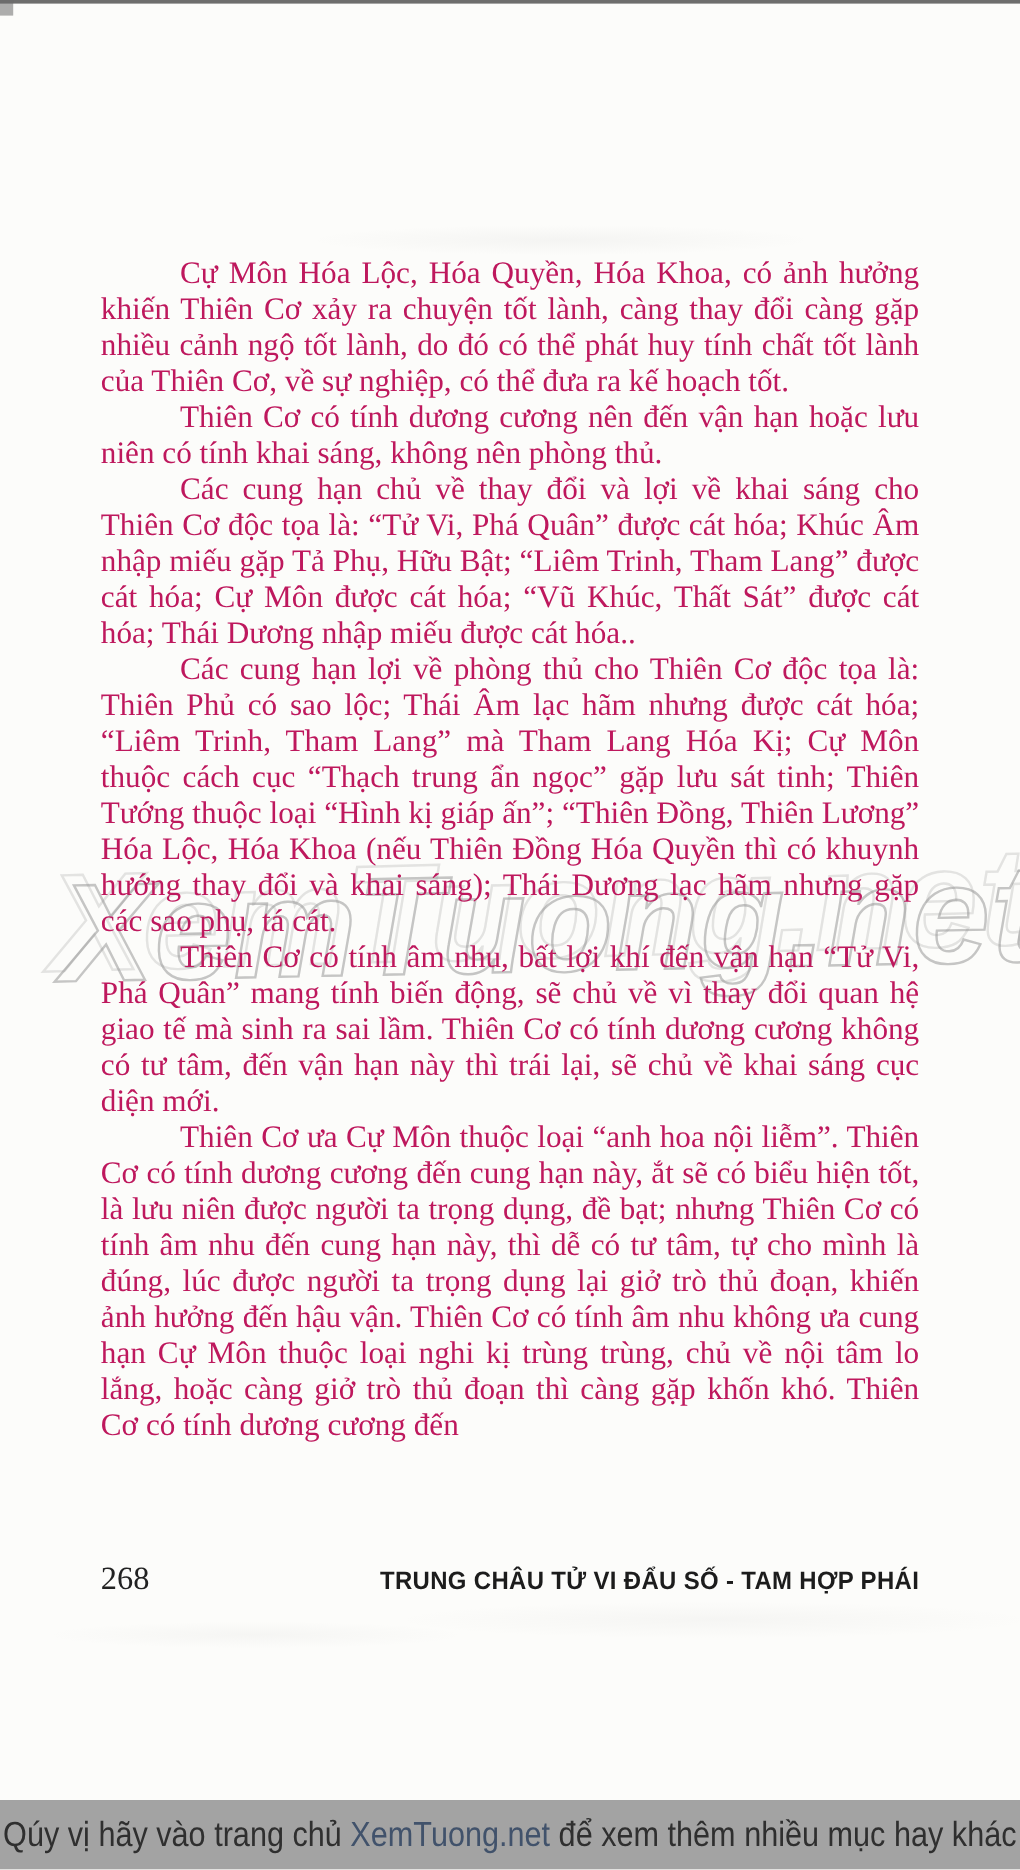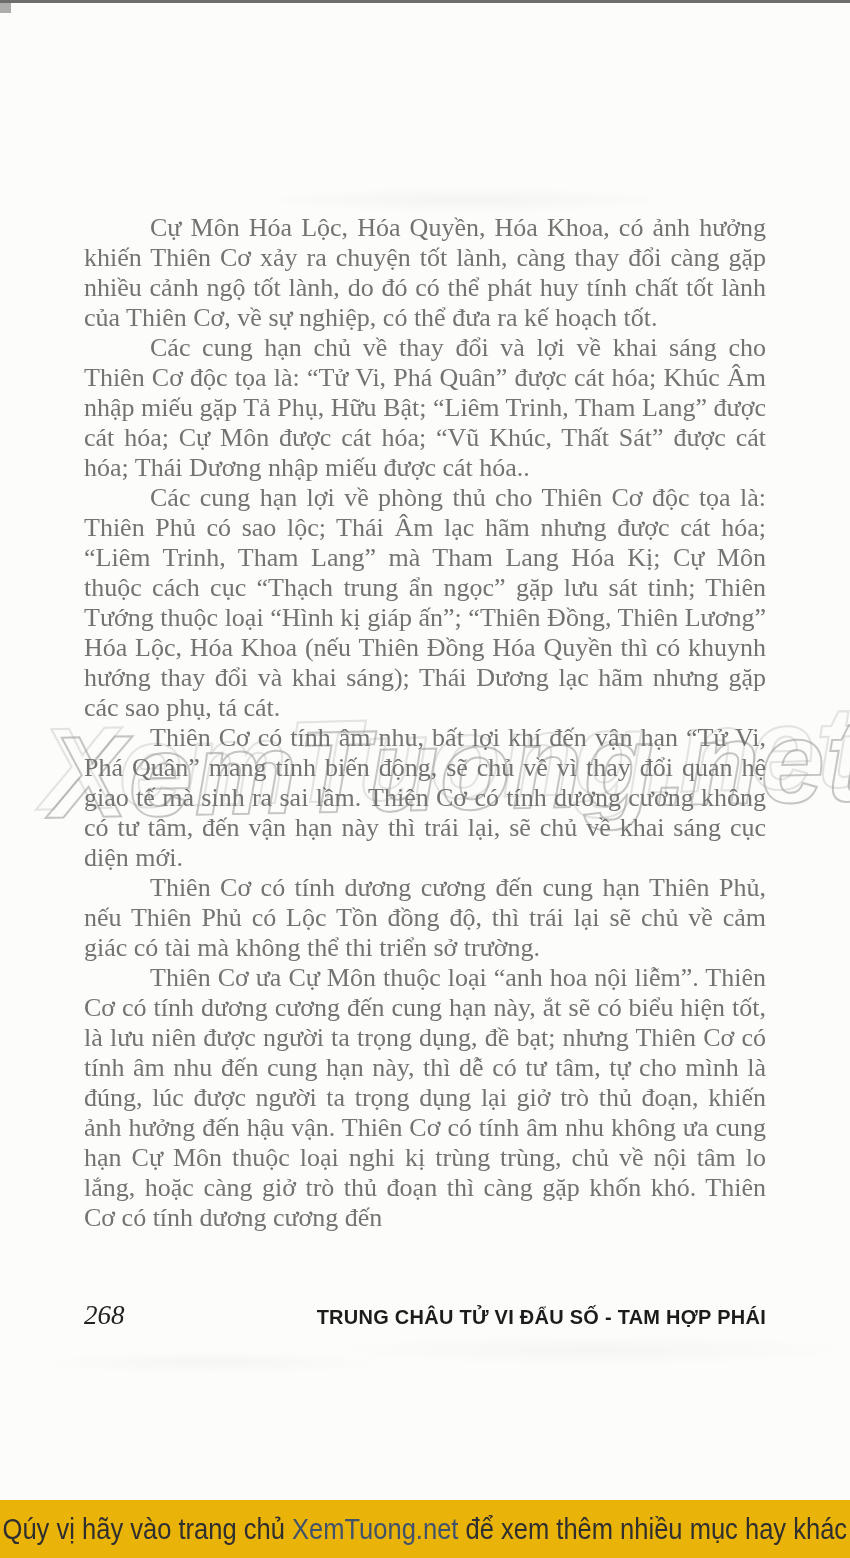"Cự Môn Hóa Lộc, Hóa" .body-text { color: #737373 -> #be185d }
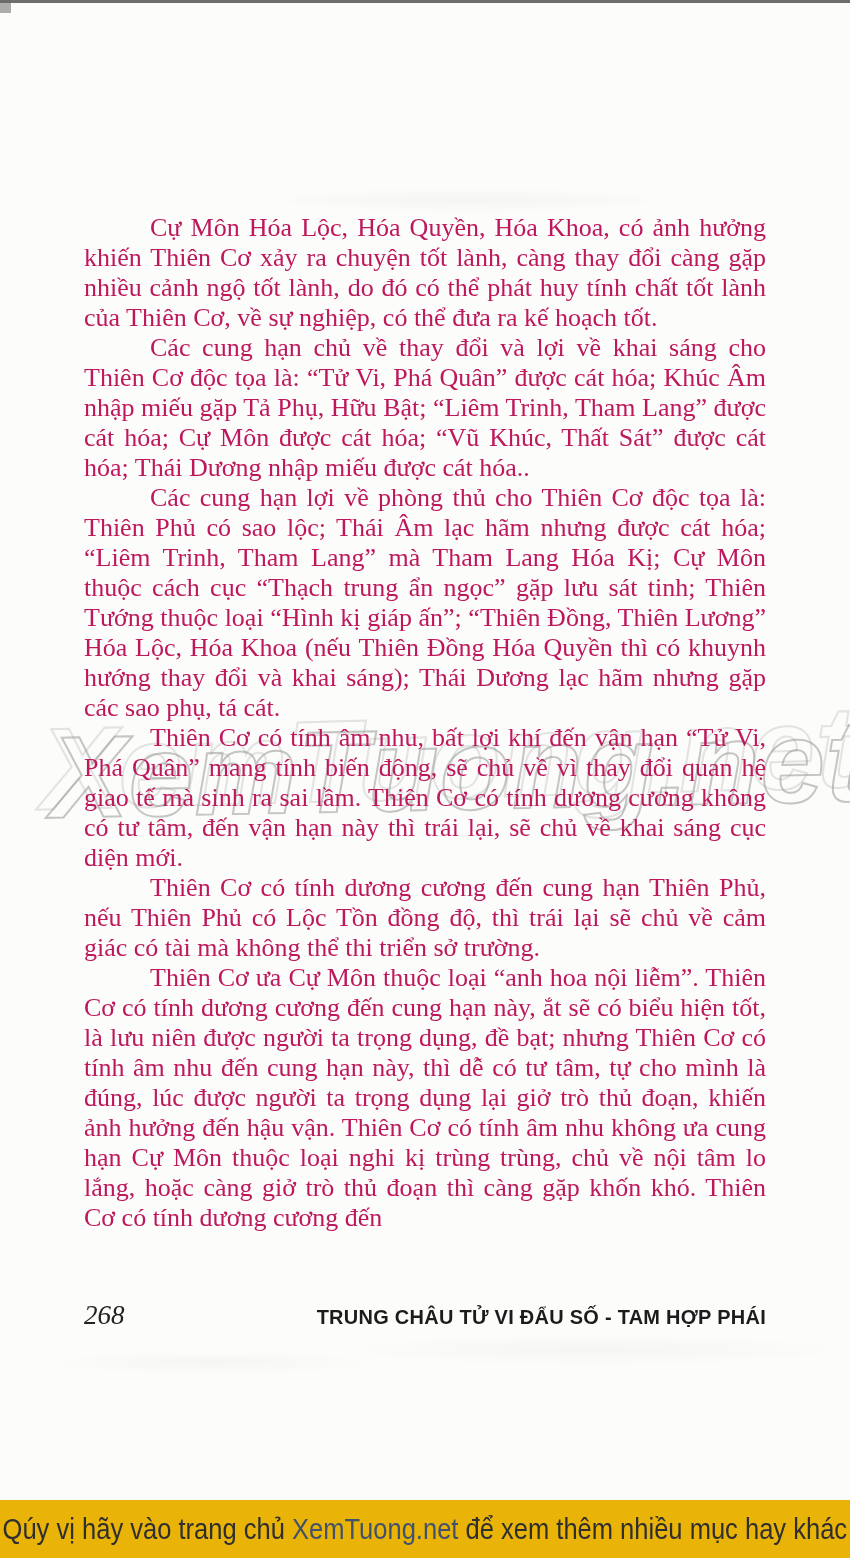"Thiên Cơ có tính dương" p { html: none -> <p>Thiên Cơ có tính dương cương nên đến vận hạn hoặc lưu niên có tính khai sáng, không nên phòng thủ.</p> }
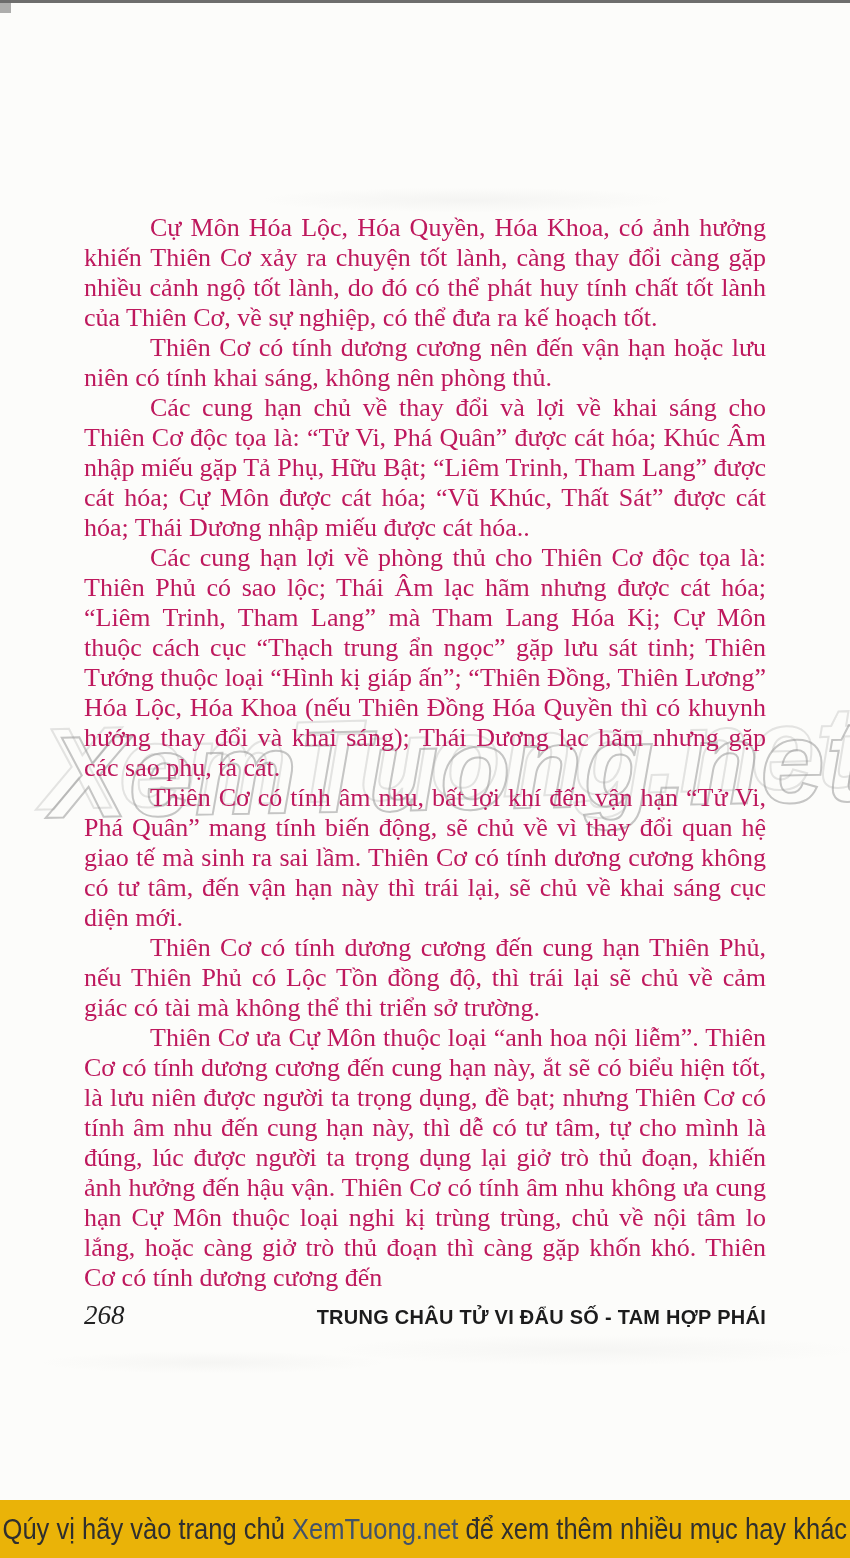"Thiên Cơ có tính dương cương đến" p { html: <p>Thiên Cơ có tính dương cương đến cung hạn Thiên Phủ, nếu Thiên Phủ có Lộc Tồn đồng độ, thì trái lại sẽ chủ về cảm giác có tài mà không thể thi triển sở trường.</p> -> none }
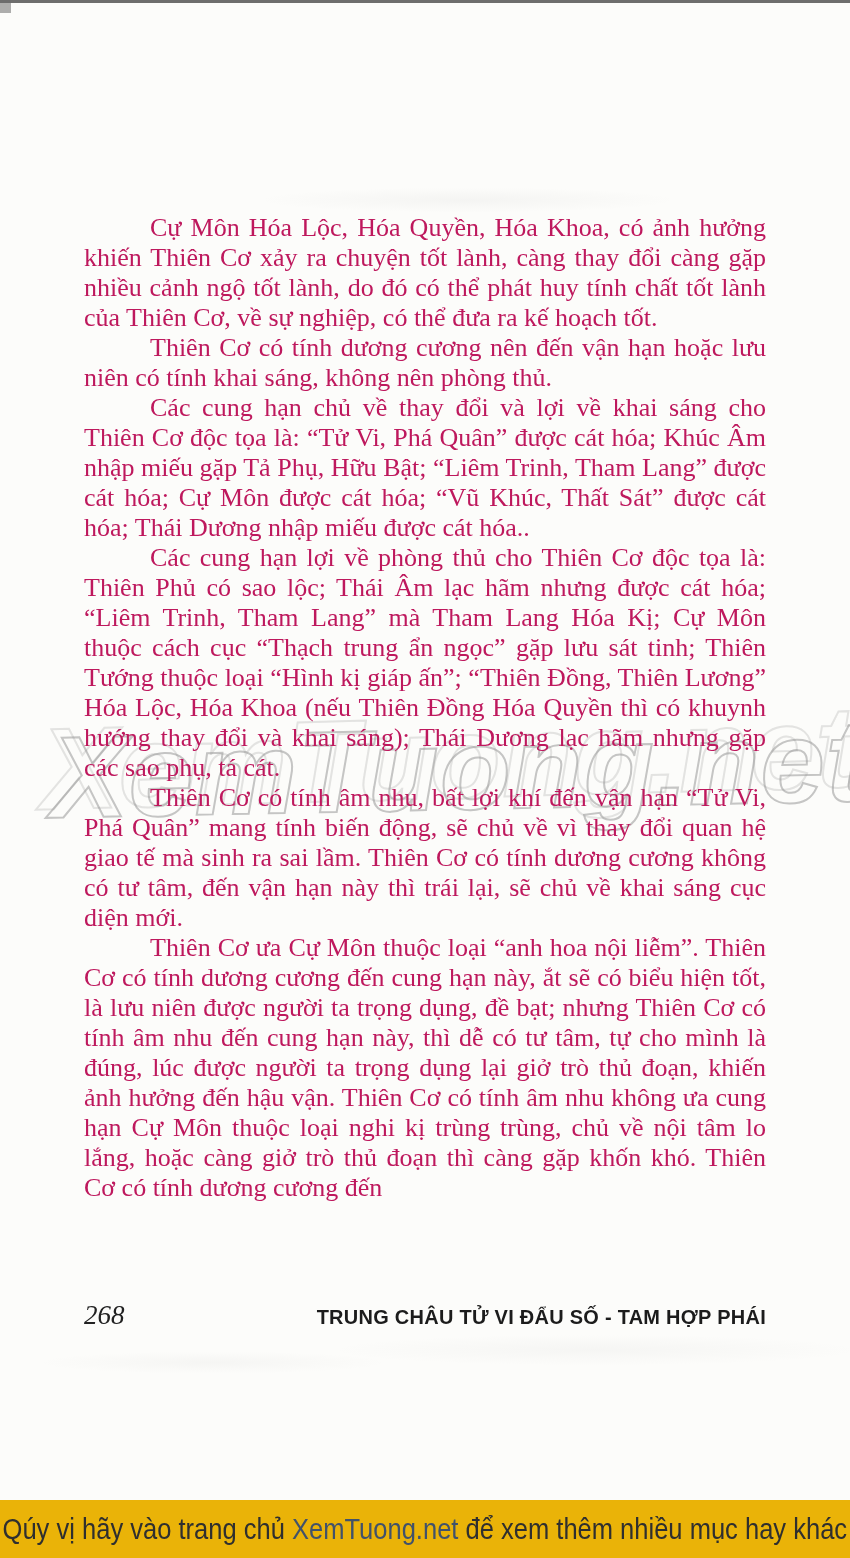"268" .page-number { font-style: italic -> none }
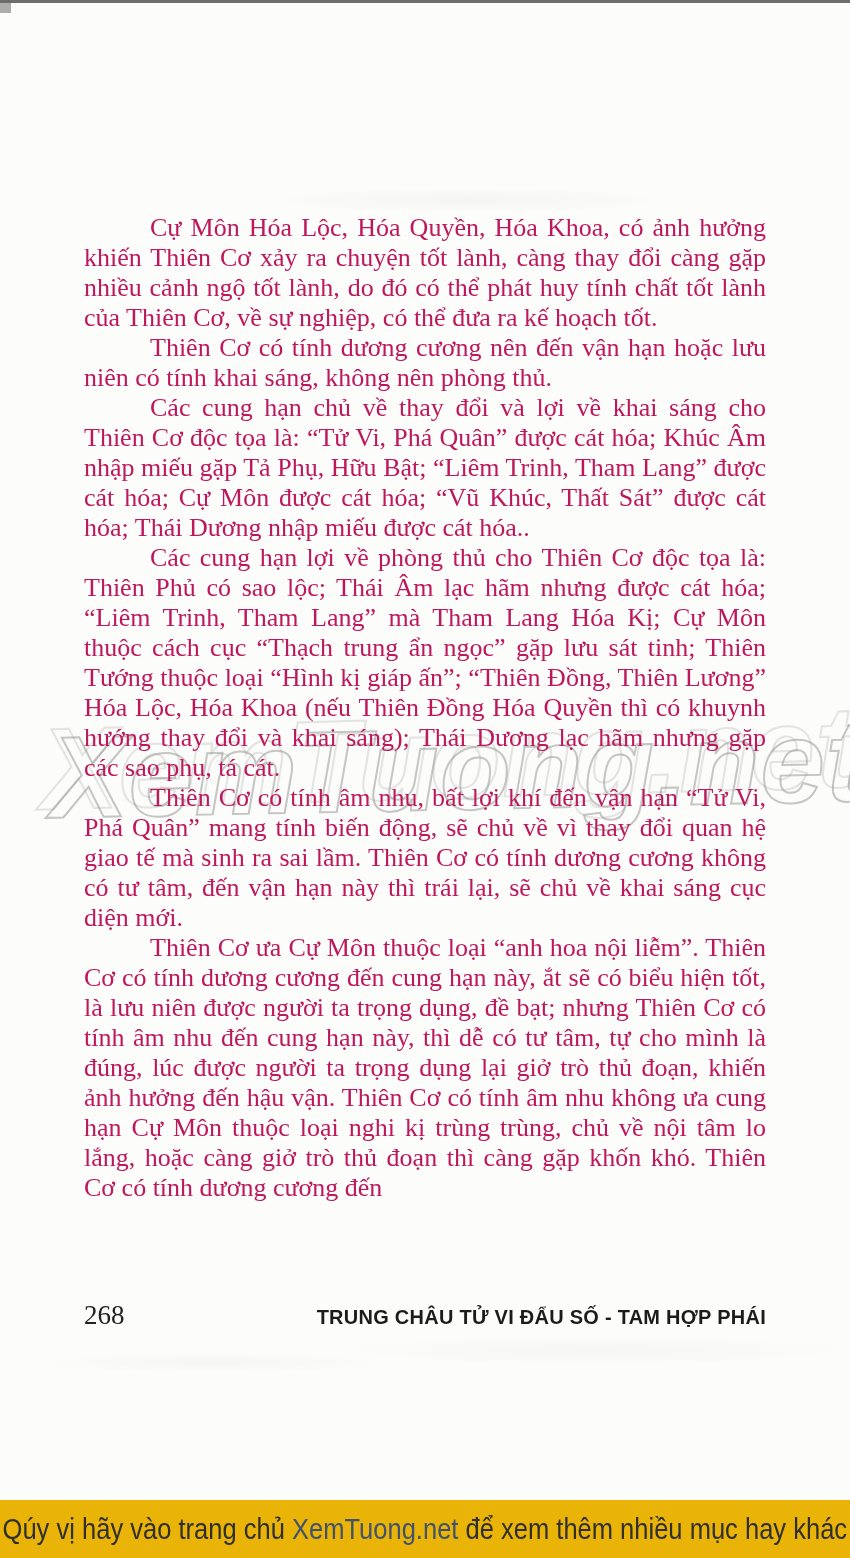"Qúy vị hãy vào trang" .bottom-bar { background: #eab308 -> #a3a3a3 }
